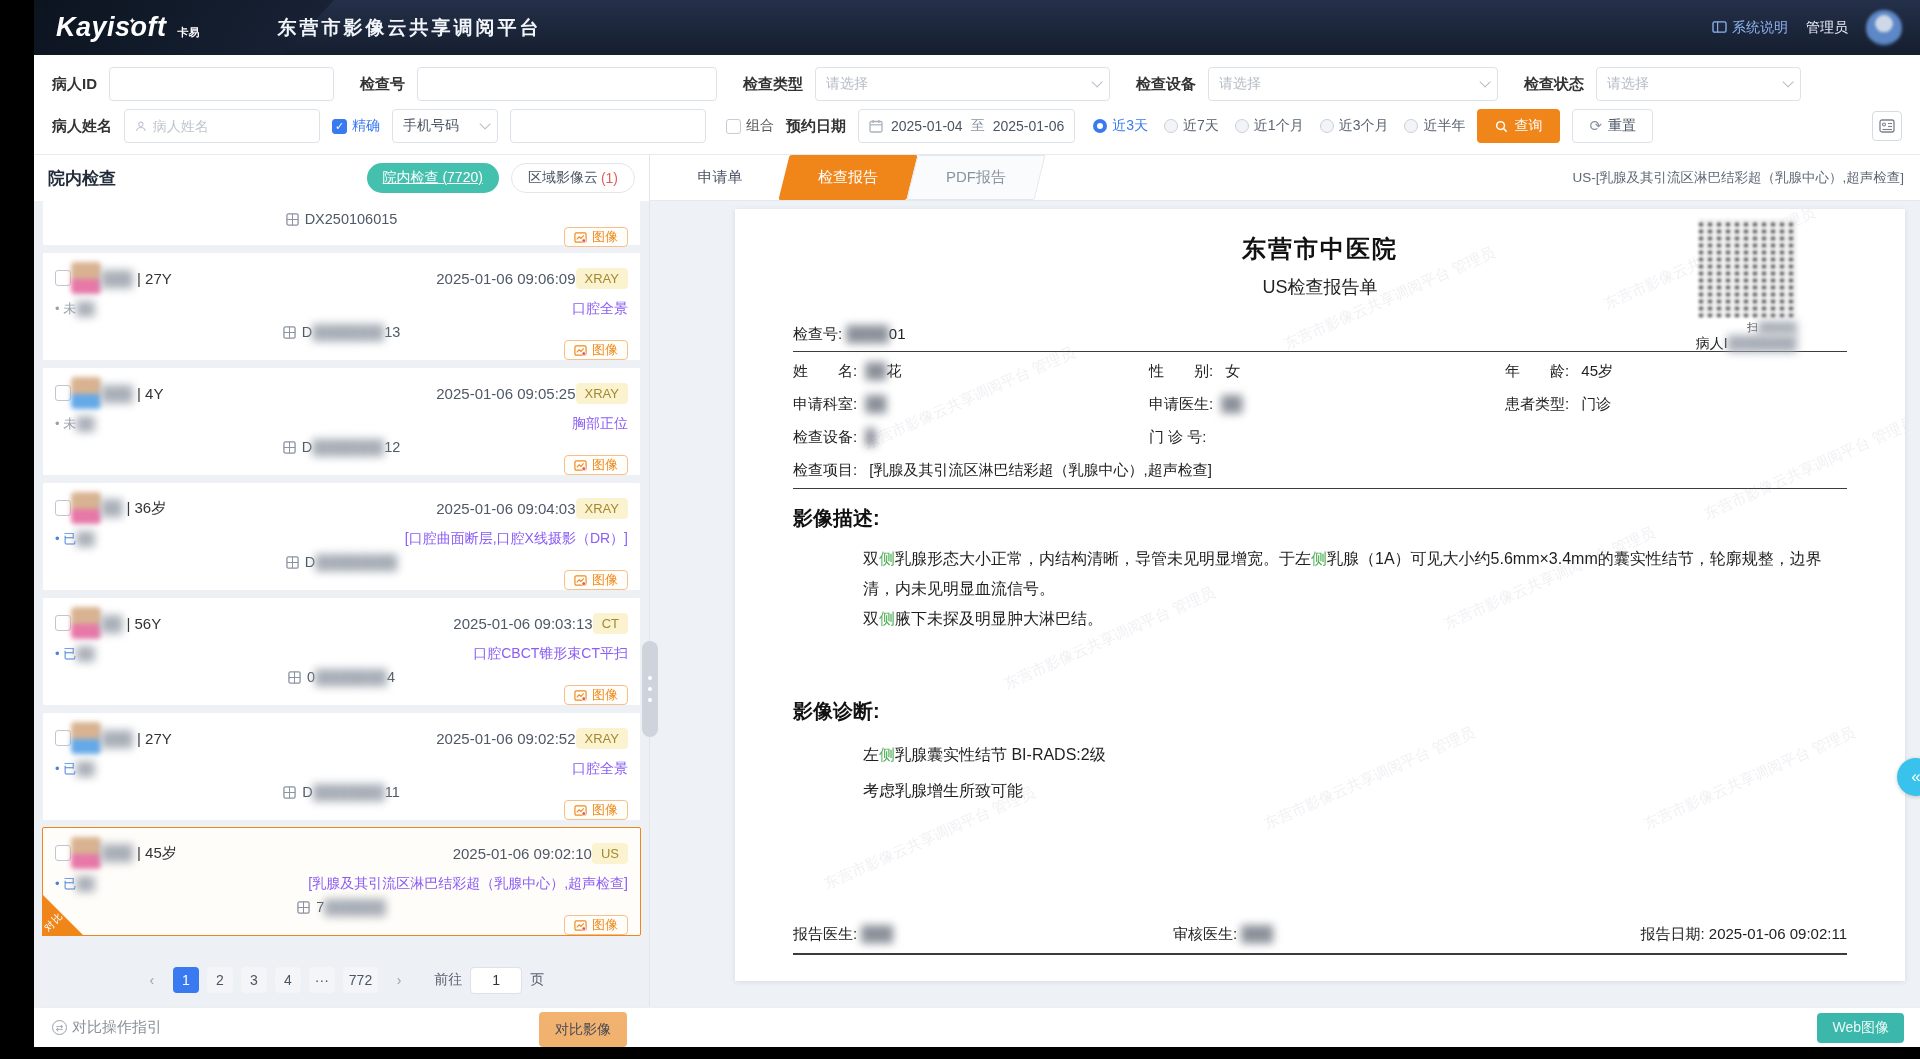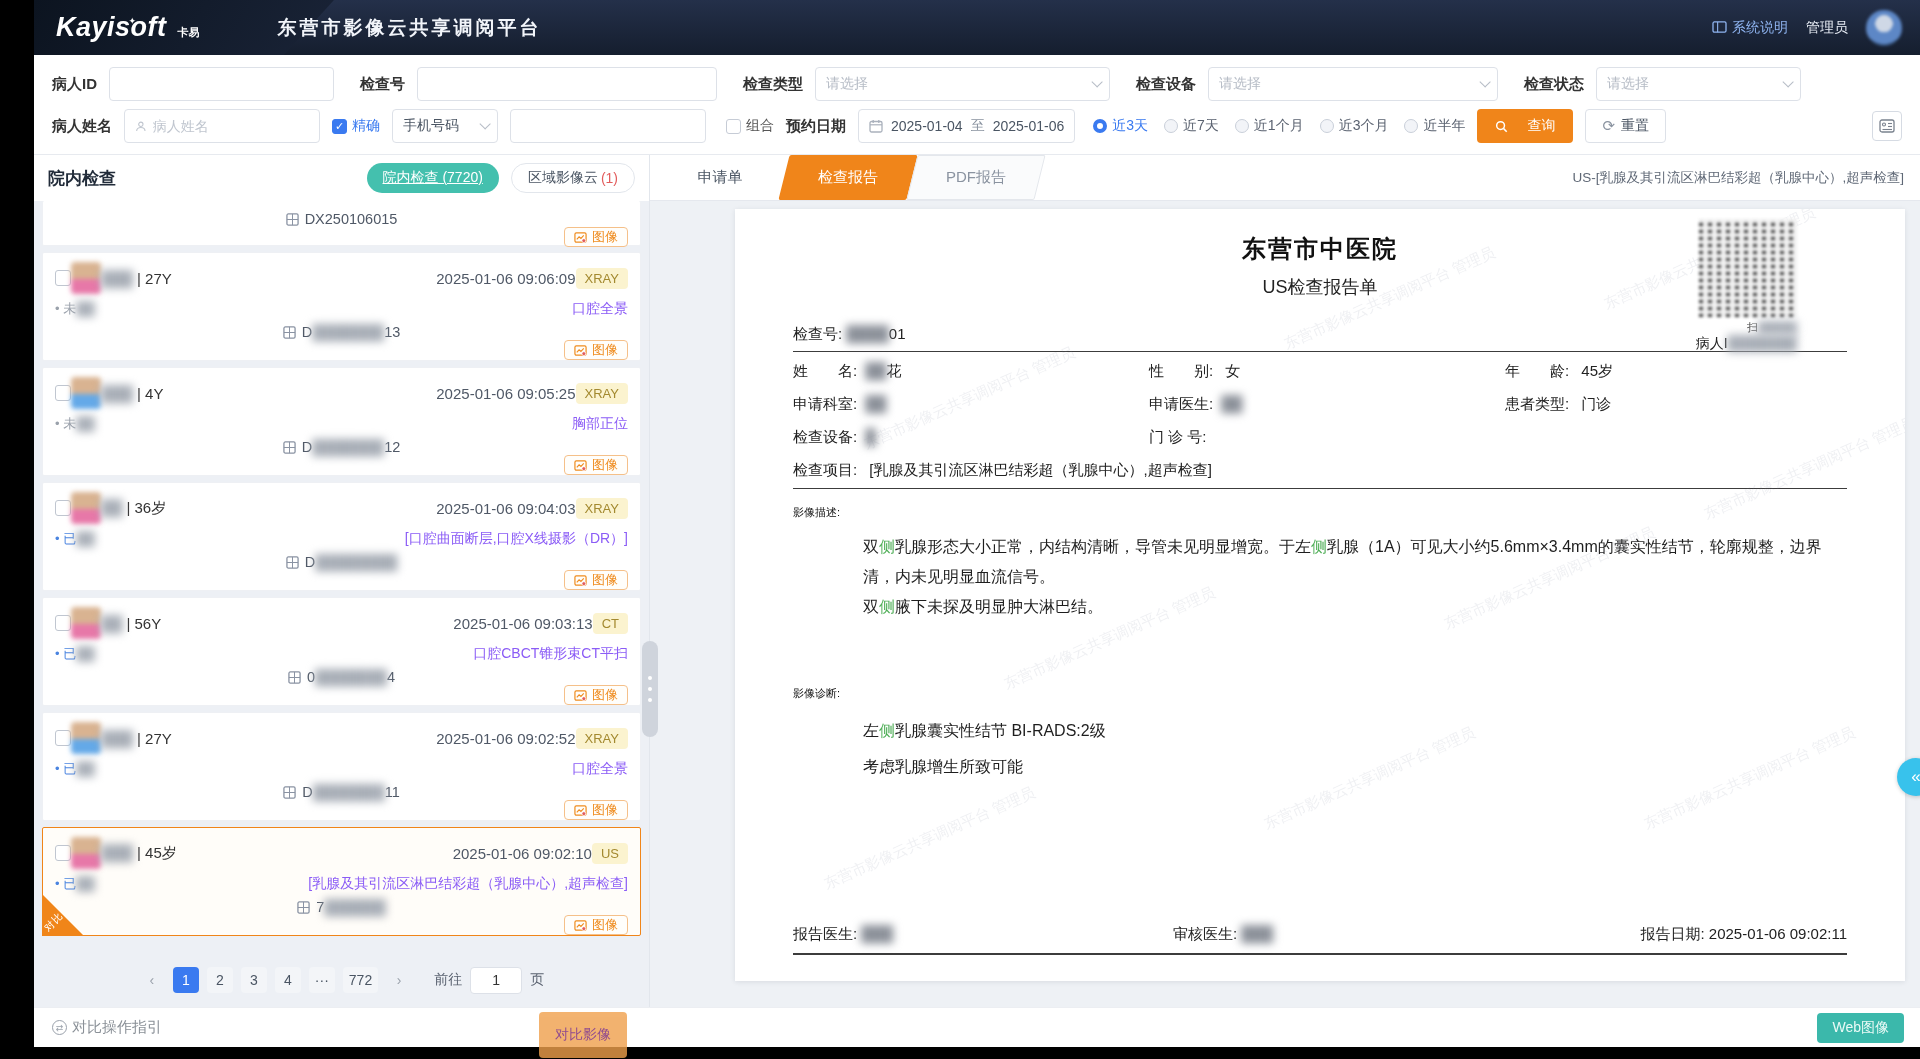"查询" .btn-search { gap: 19px -> 6px }
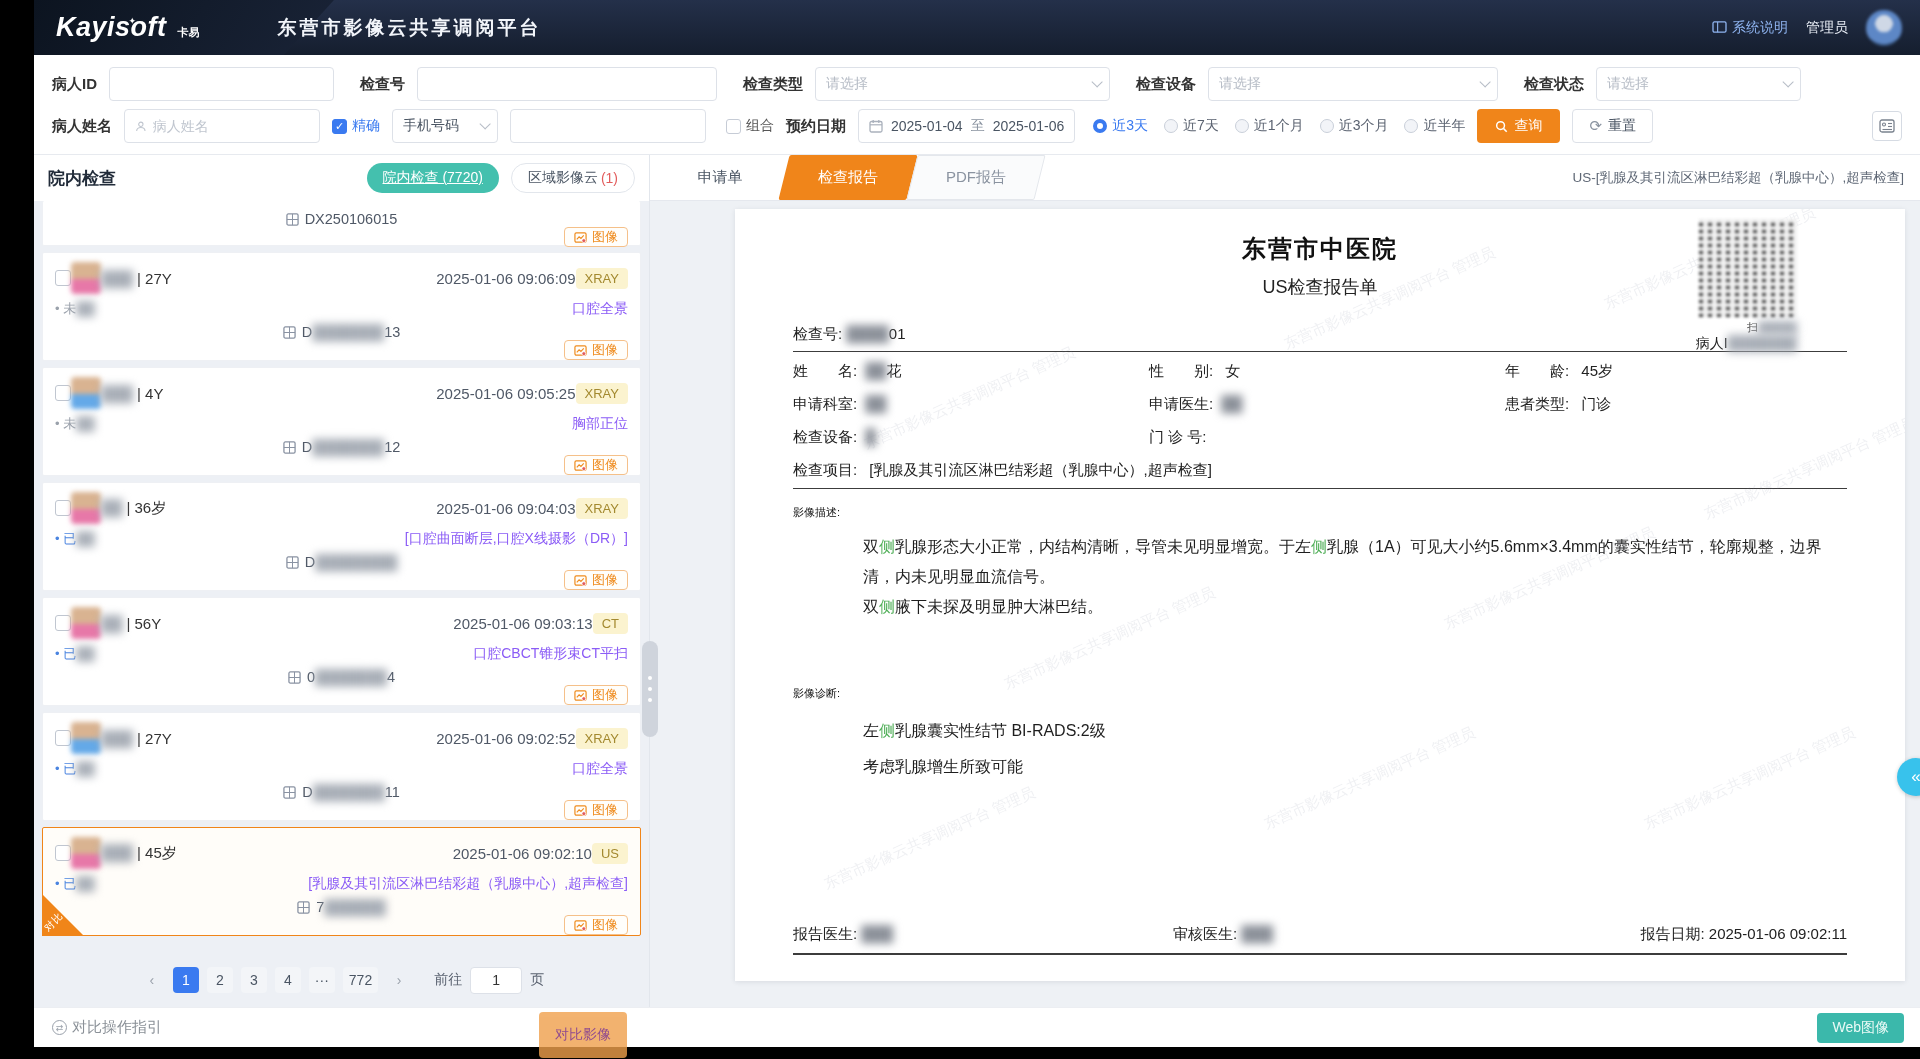"影像描述:" .sec-title { font-size: 11px -> 20px; font-weight: normal -> bold }
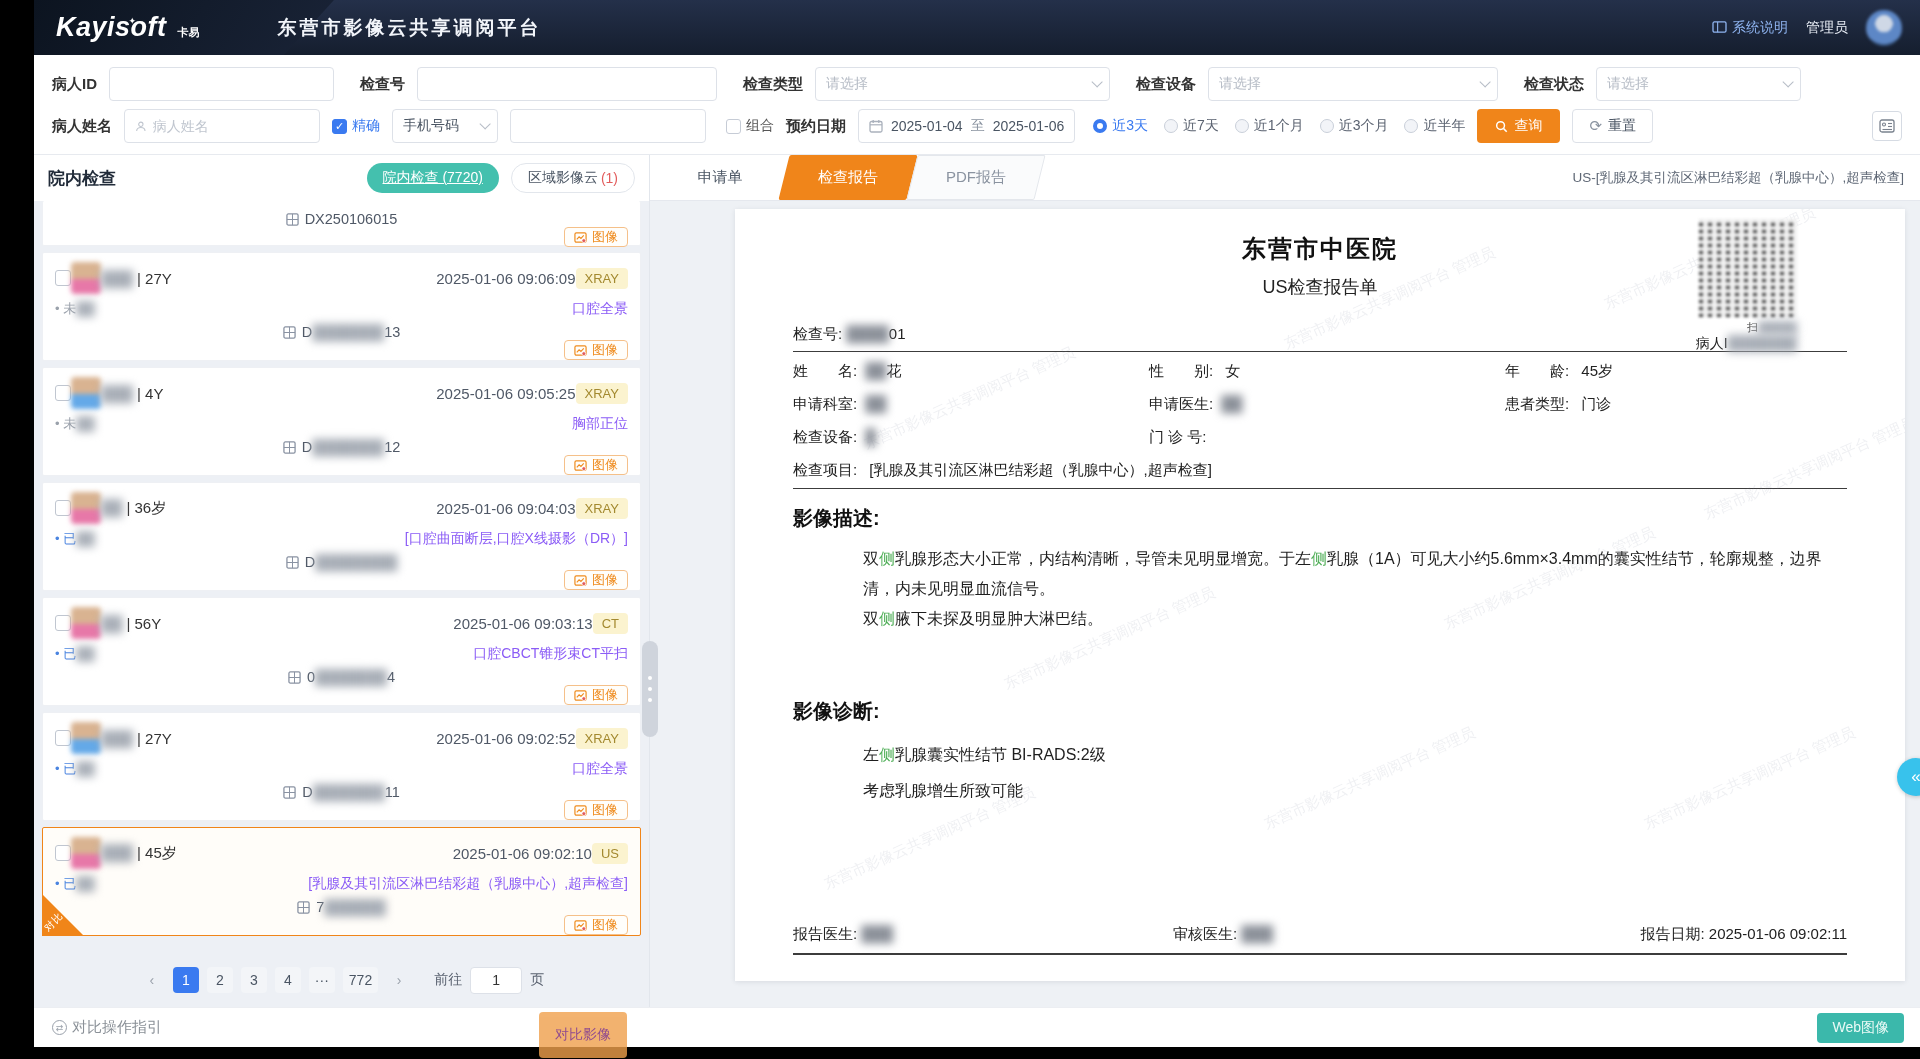"对比影像" .btn-compare { color: #701a75 -> #0f172a; height: 46px -> 35px }
